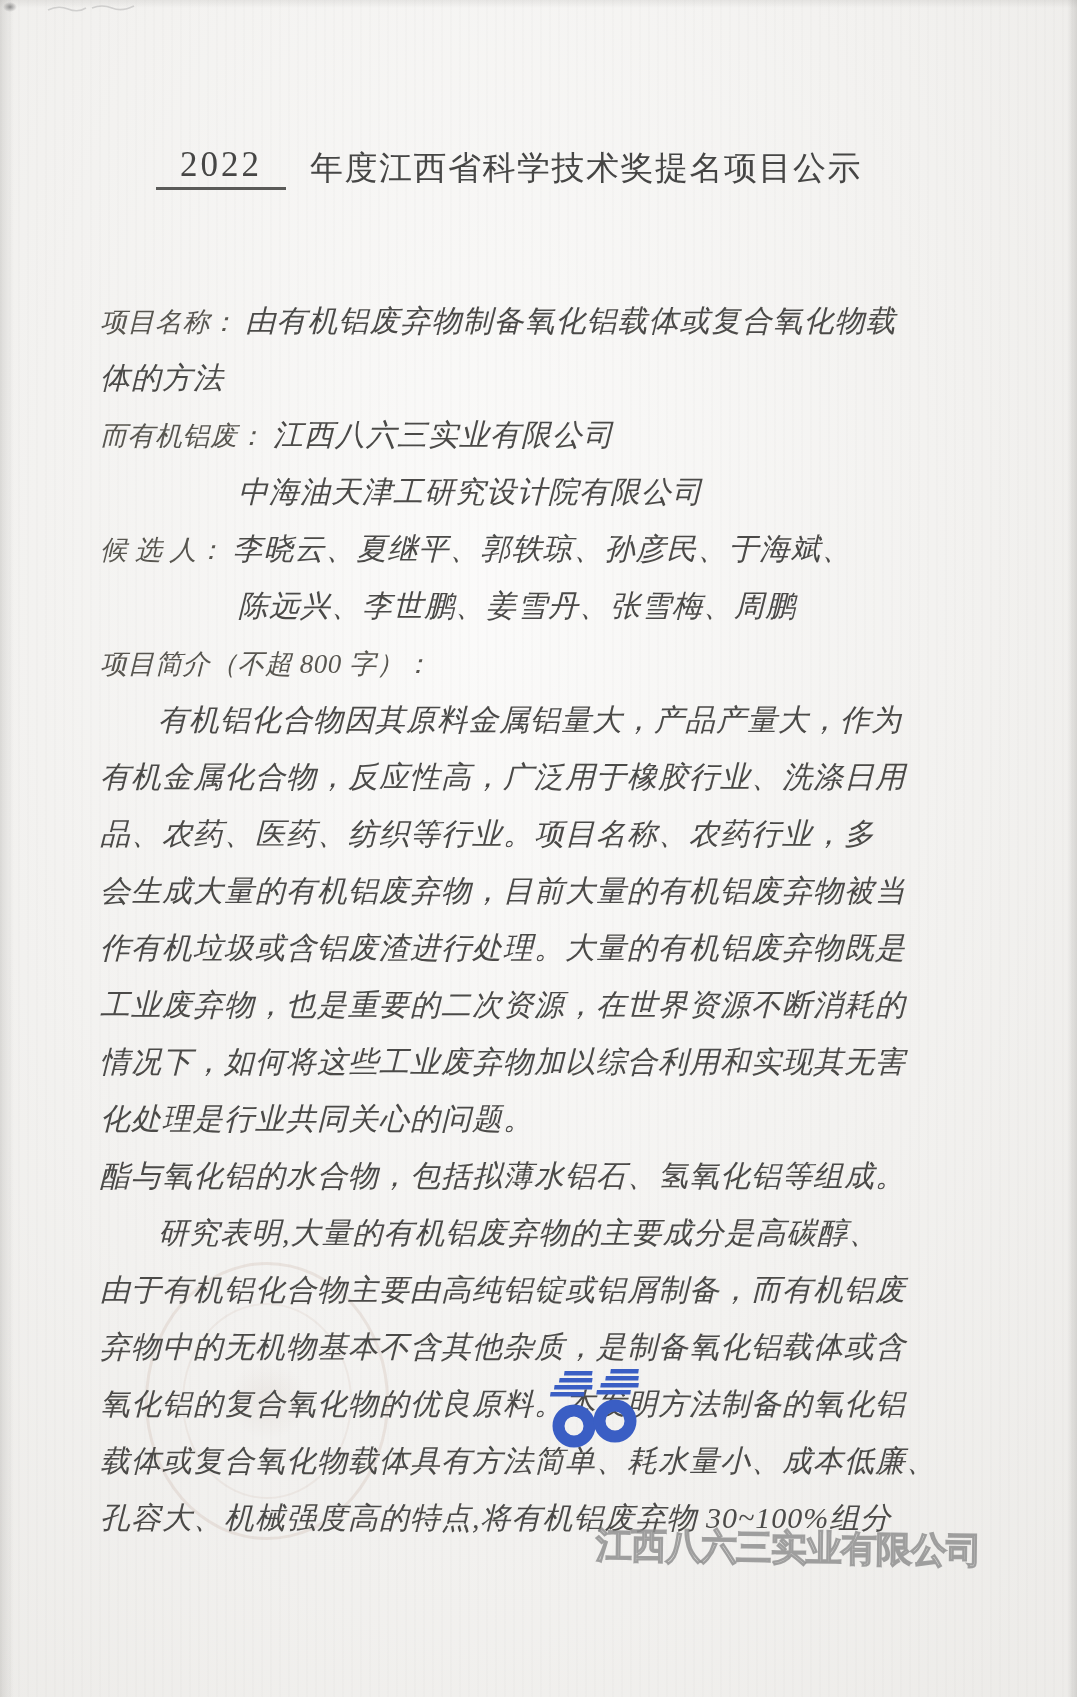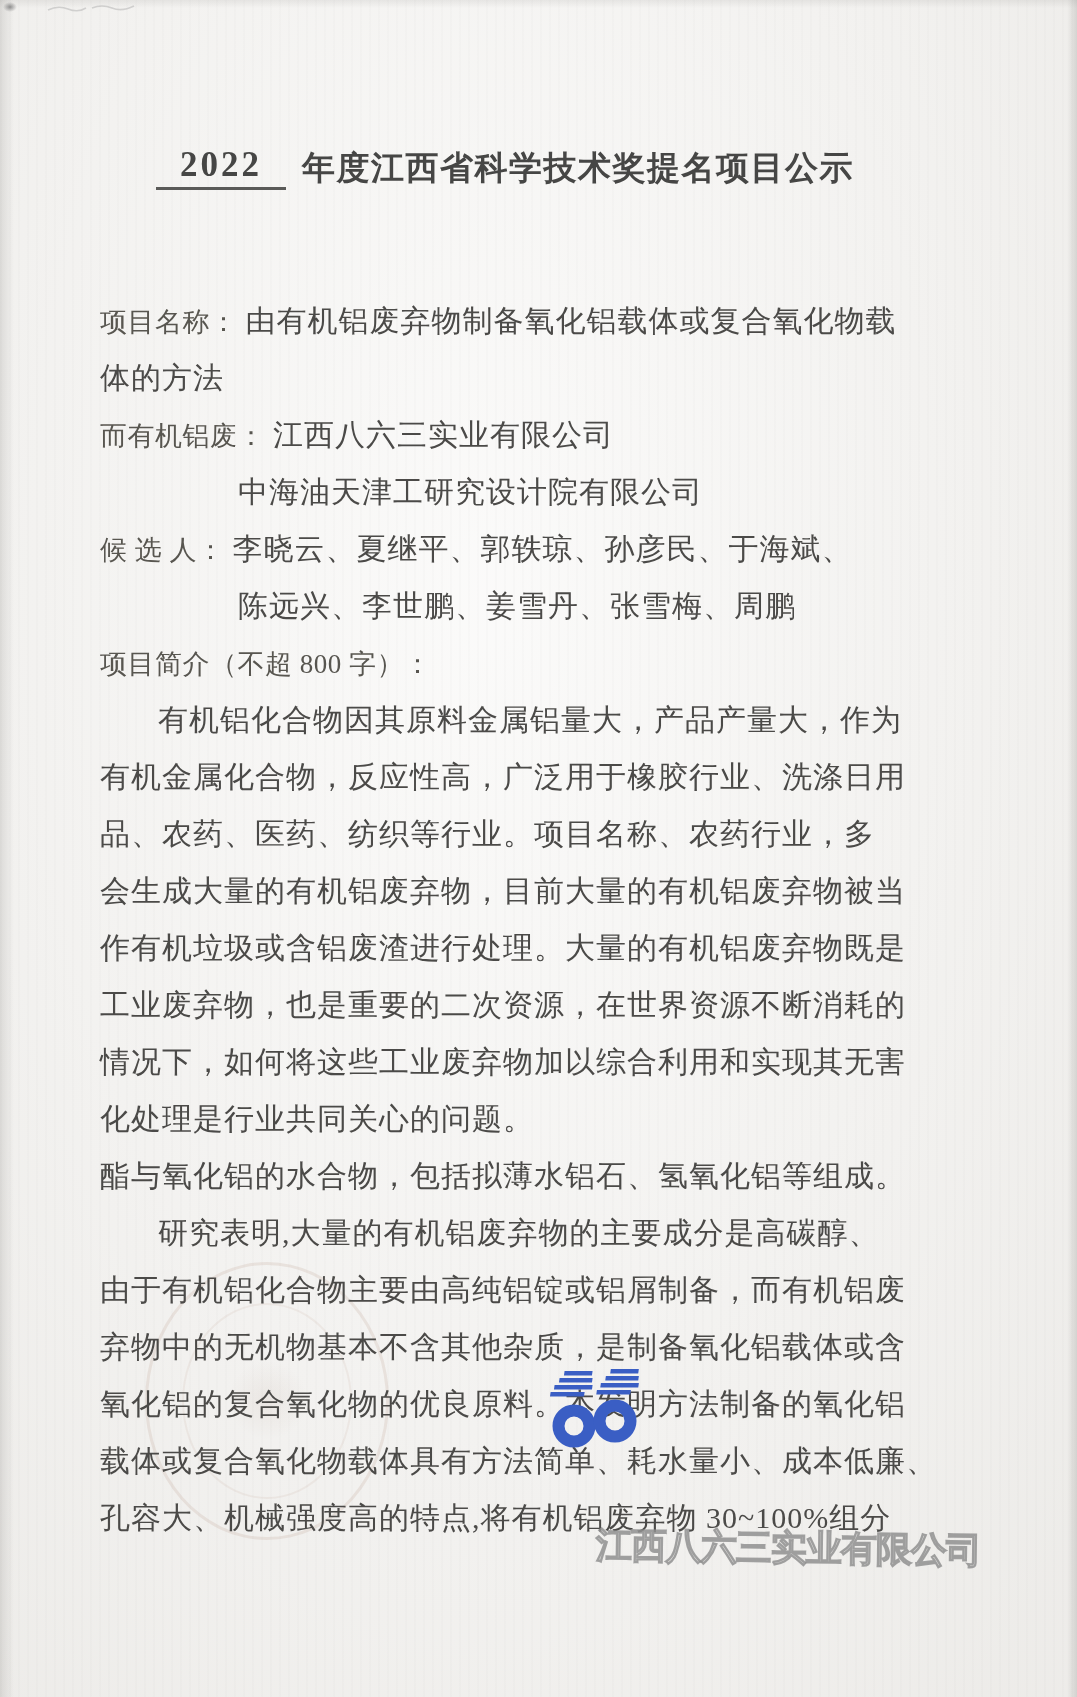"2022" .title { font-weight: bold -> normal }
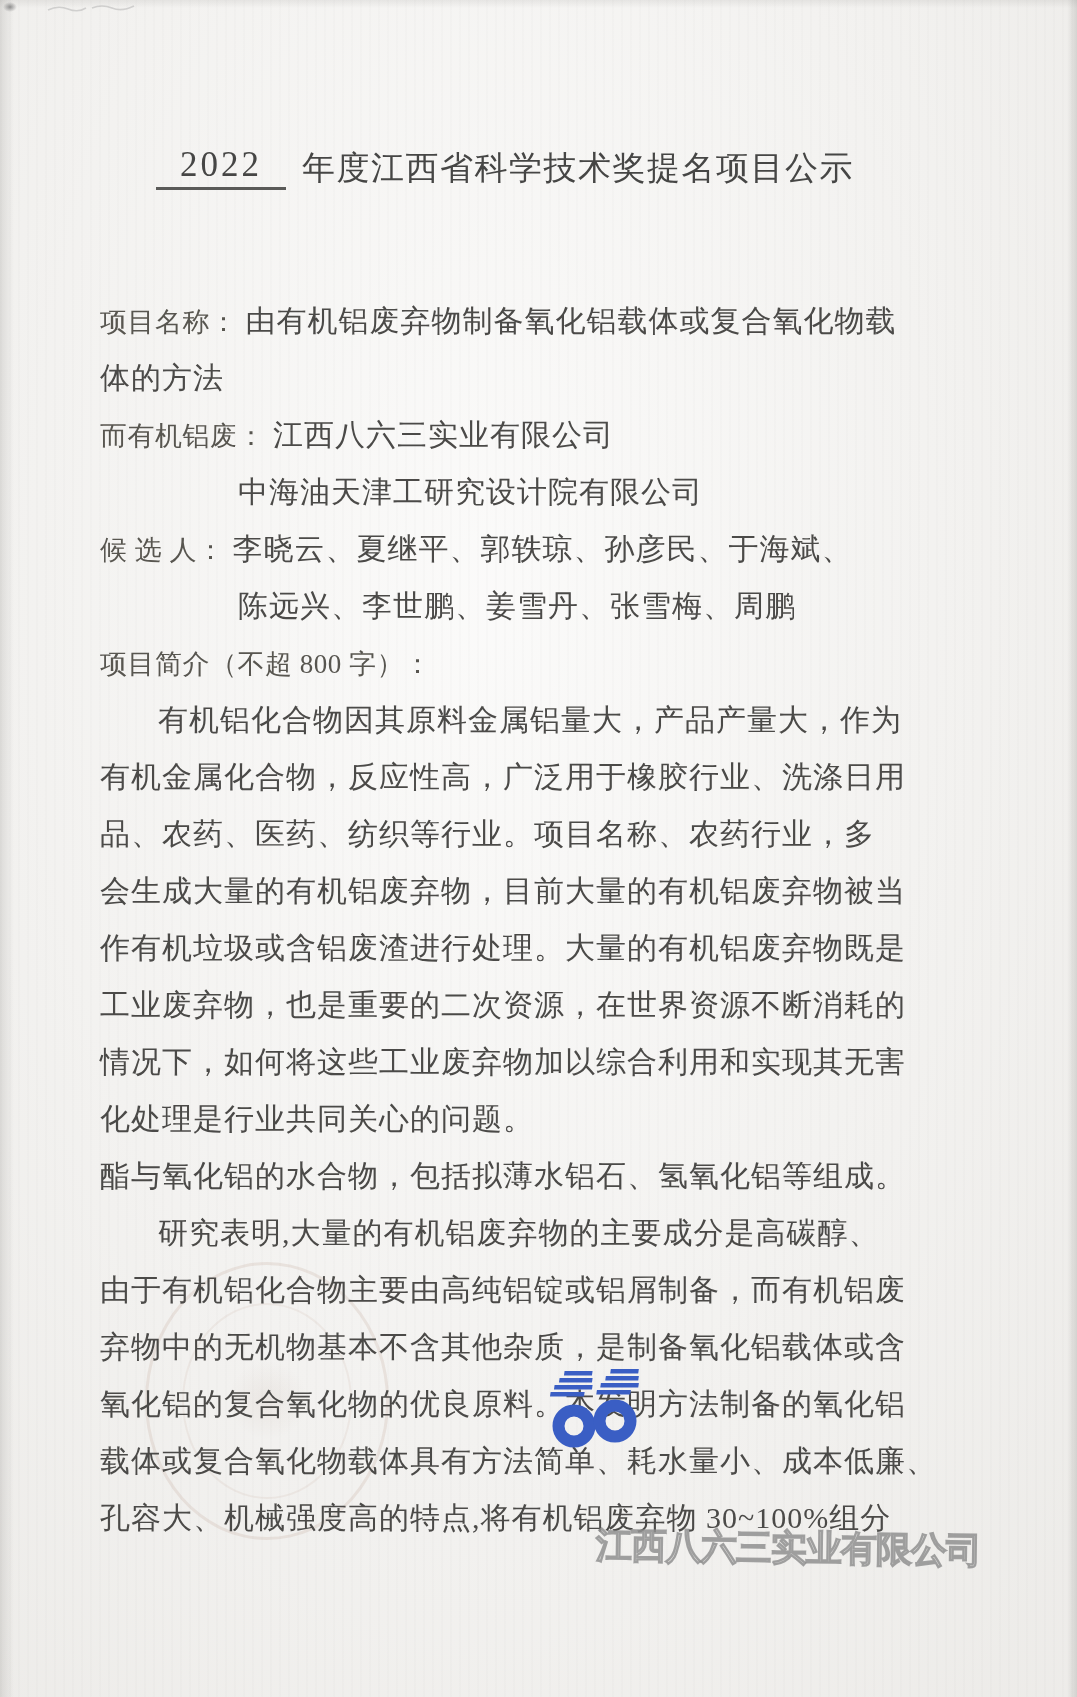"年度江西省科学技术奖提名项目公示" .title-text { margin-left: 16px -> 24px }
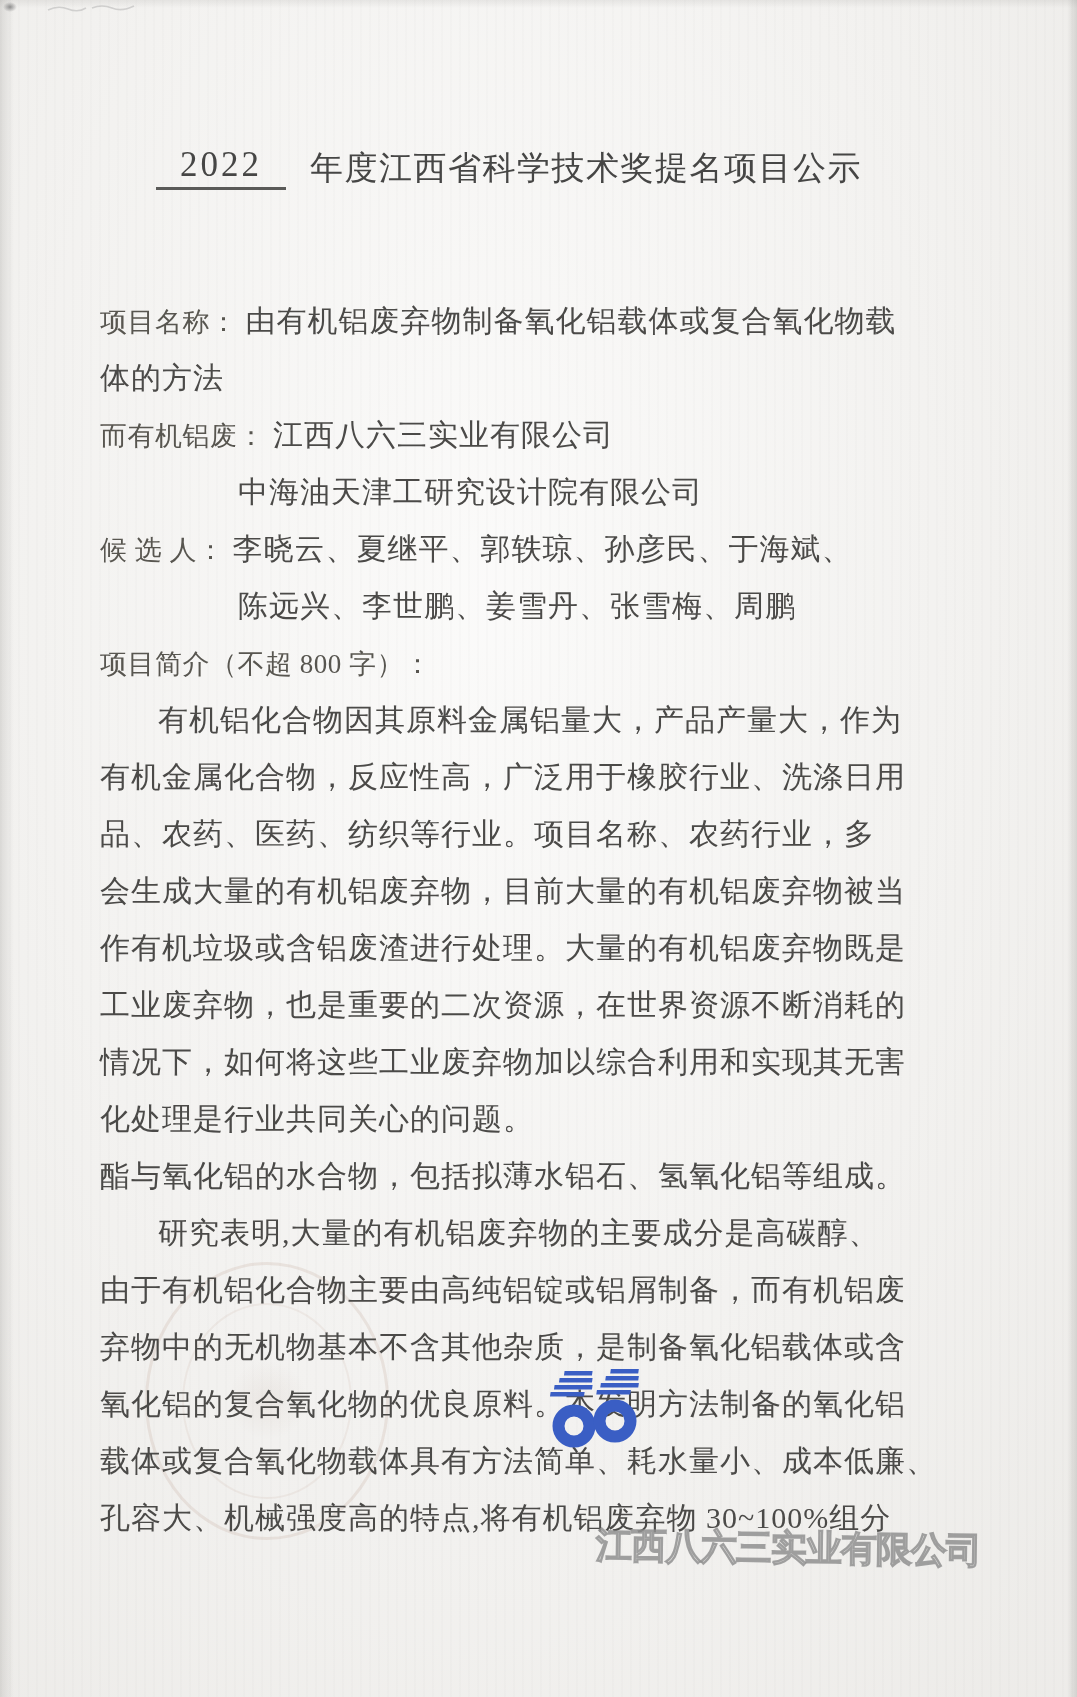"项目名称： 由有机铝废弃物制备氧化铝载体或复合氧化物载" .doc { font-style: none -> italic }
